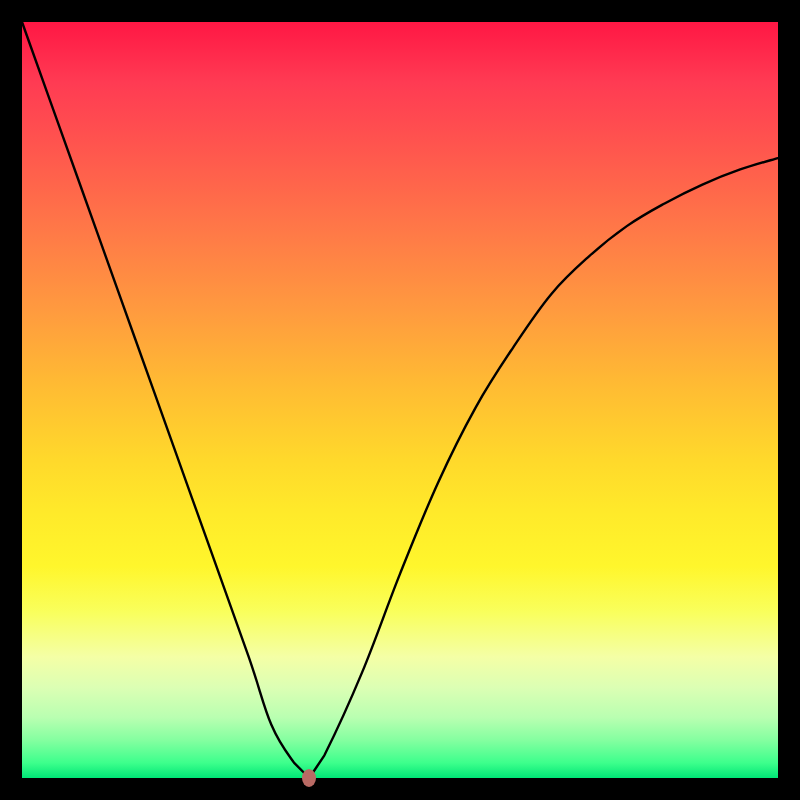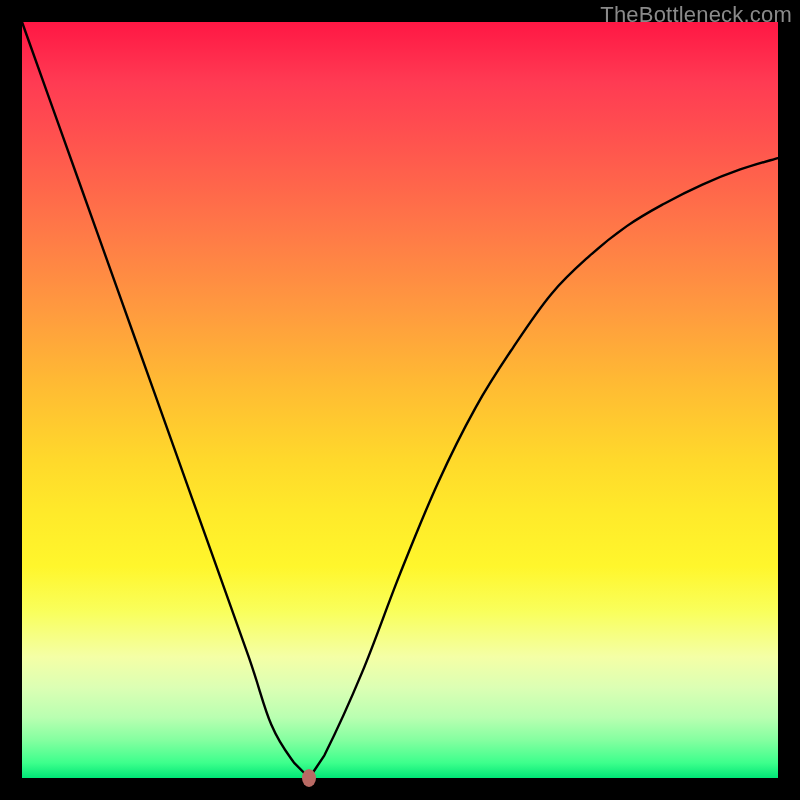"TheBottleneck.com" div.watermark { html: <div>TheBottleneck.com</div> -> none }
